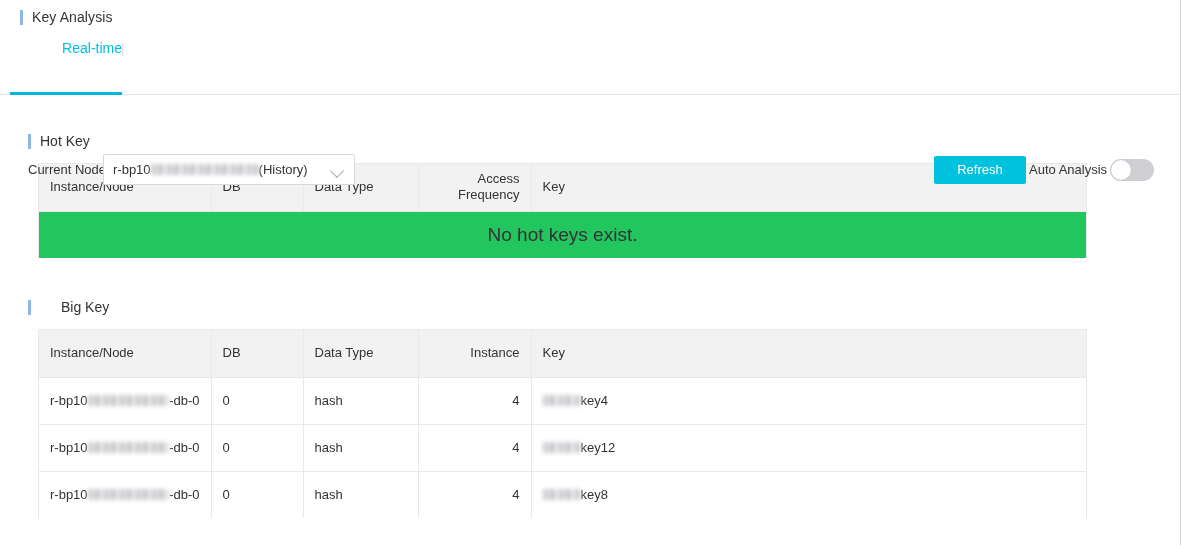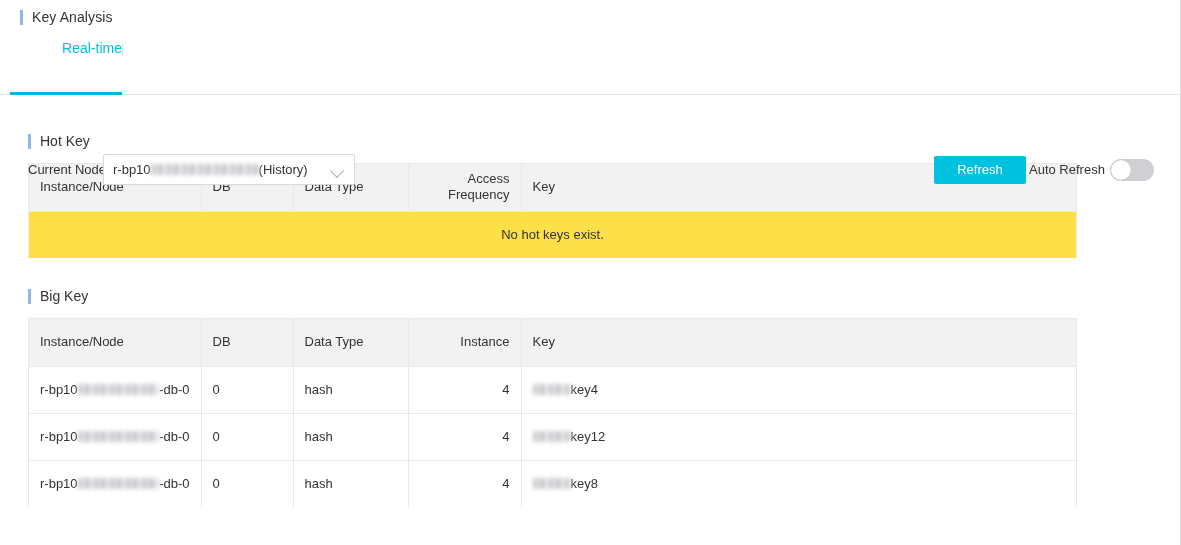"Auto Refresh" div.auto-refresh-label { text: Refresh -> Analysis }
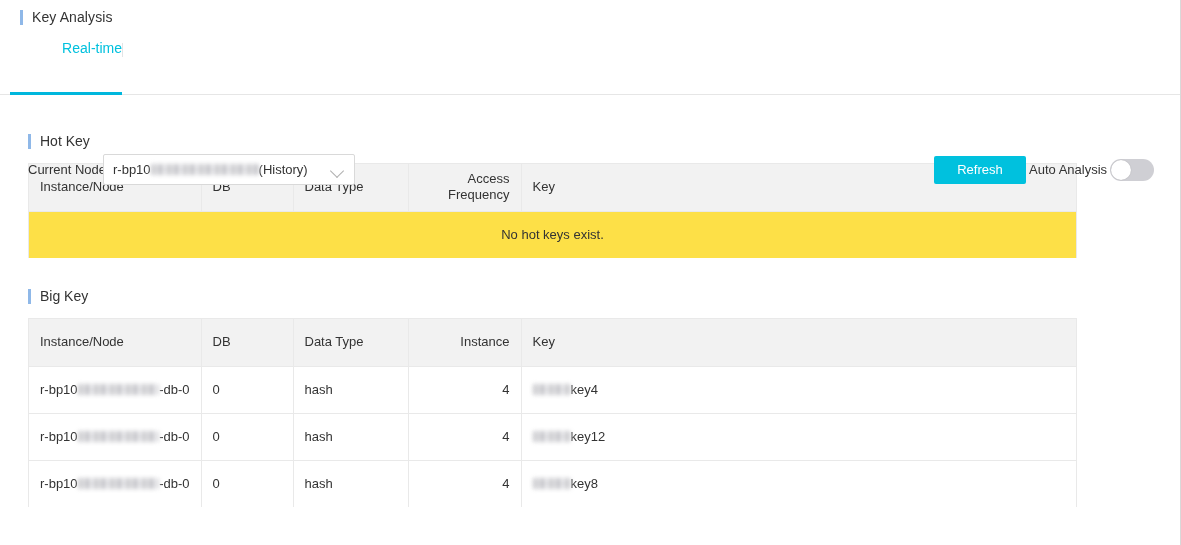"Instance/Node" .table-block { margin-left: 28px -> 38px }
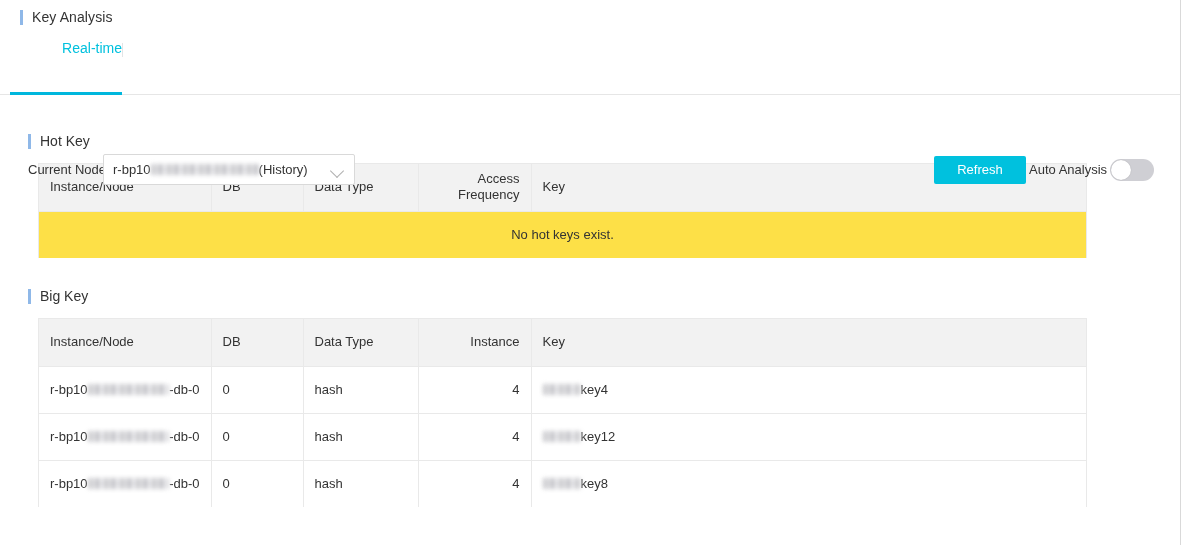"No hot keys exist." .empty-cell { background: #fde047 -> #22c55e; font-size: 13px -> 19px }
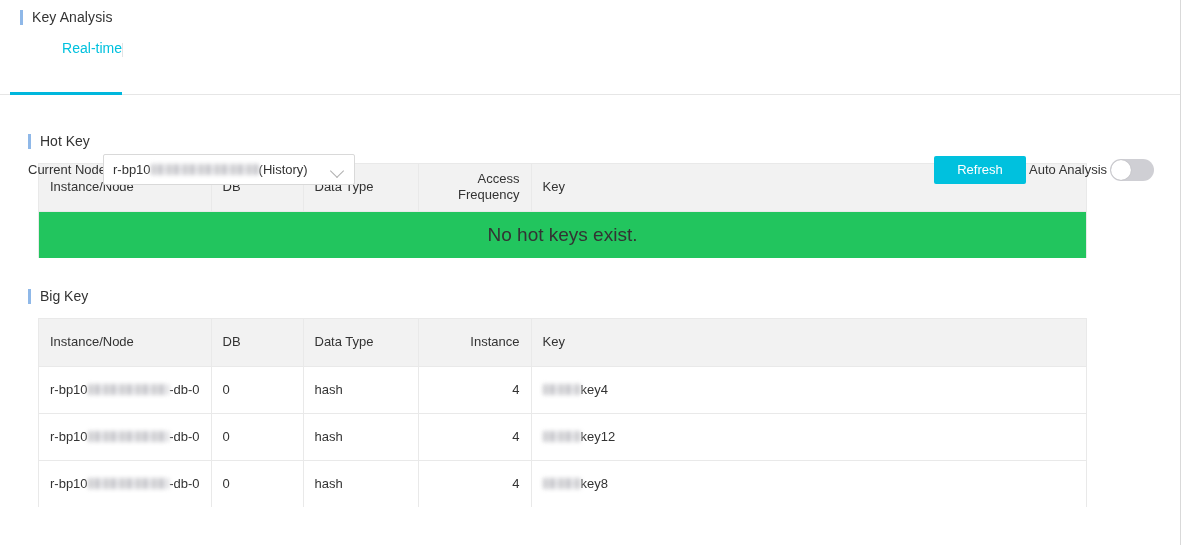"Big Key" .bigkey-title { gap: none -> 21px; margin-top: 24px -> 35px }
